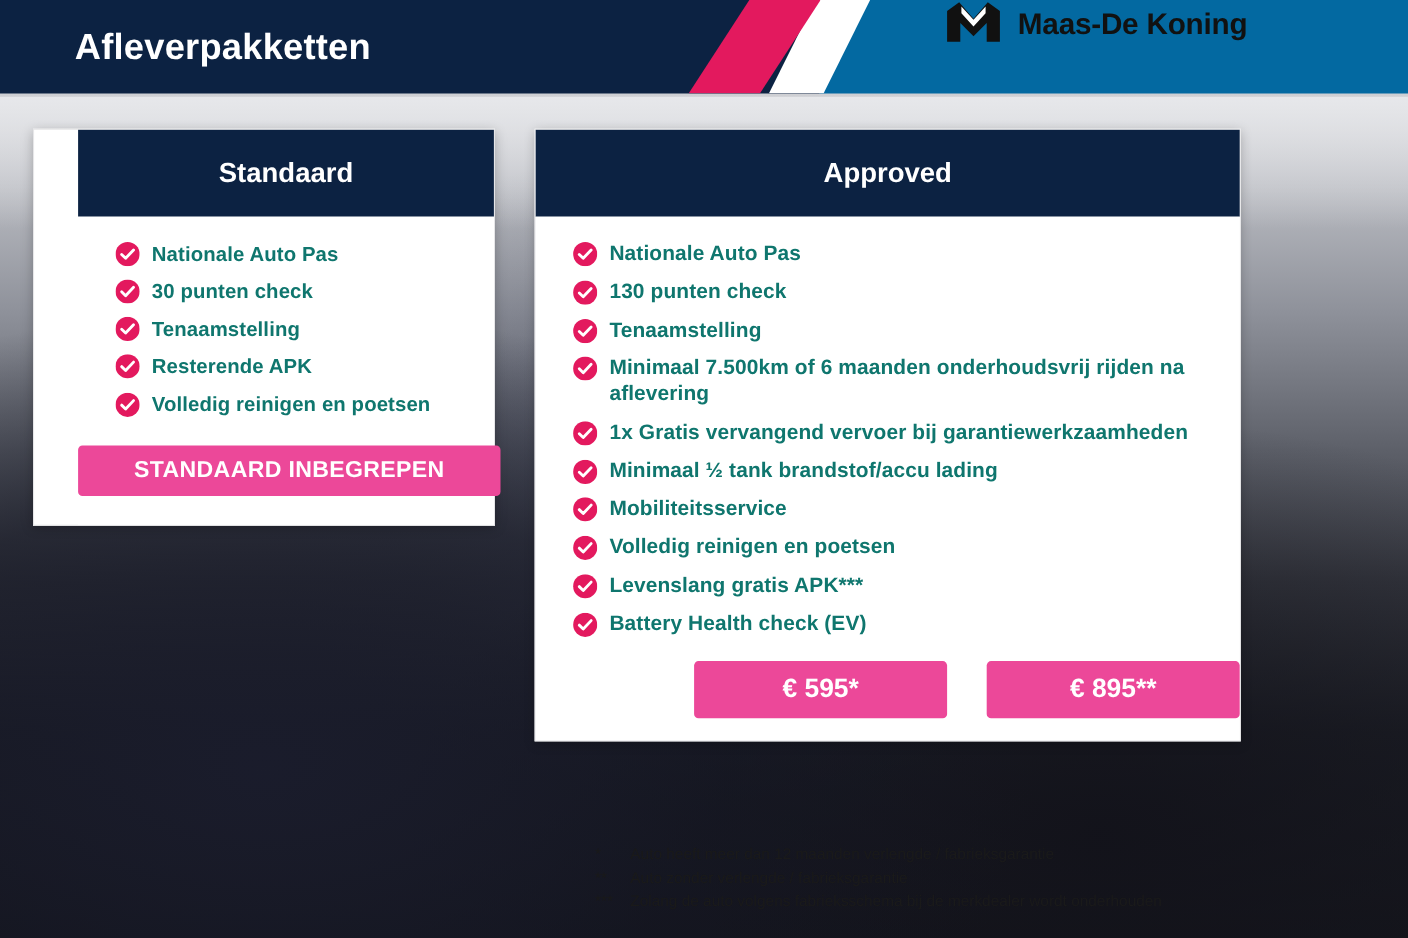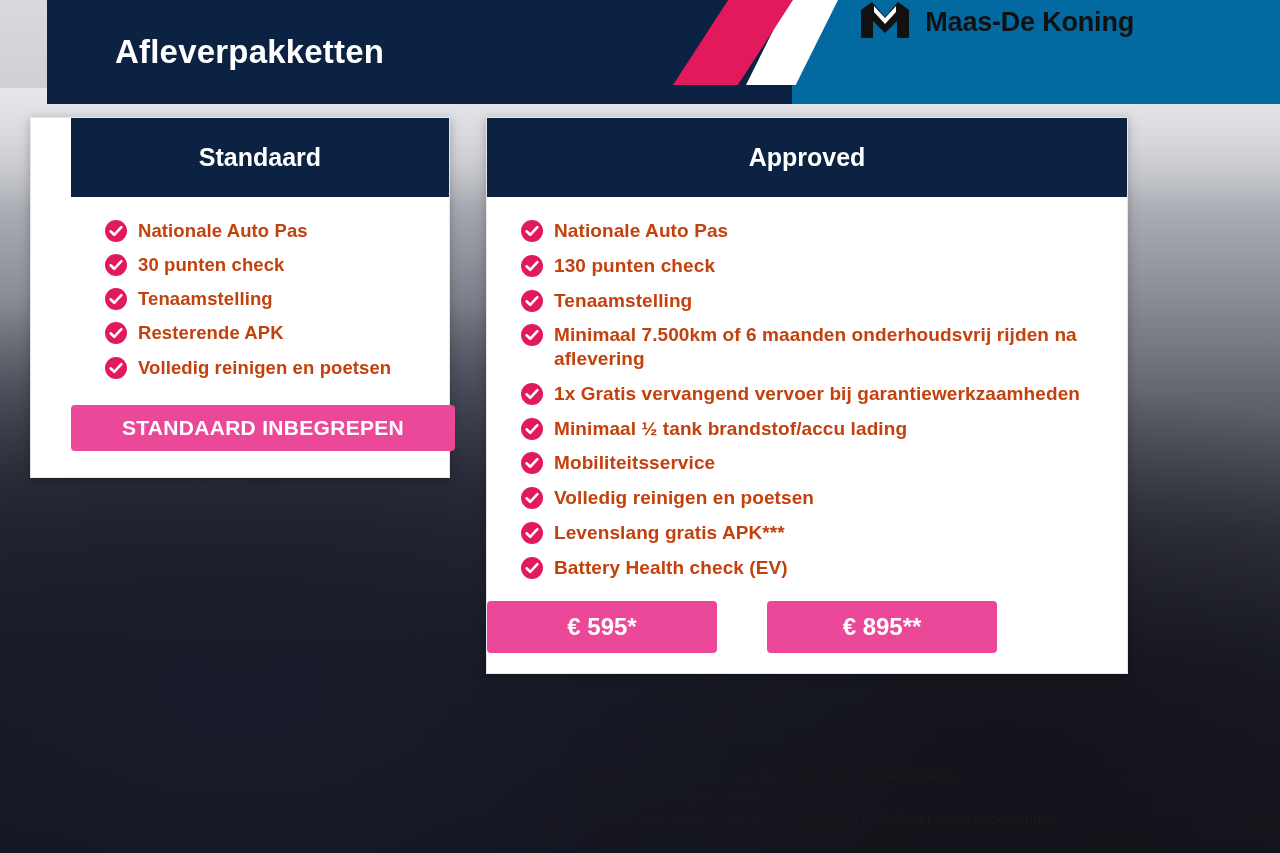"Afleverpakketten" .header { height: 104px -> 85px; padding-left: 47px -> none }
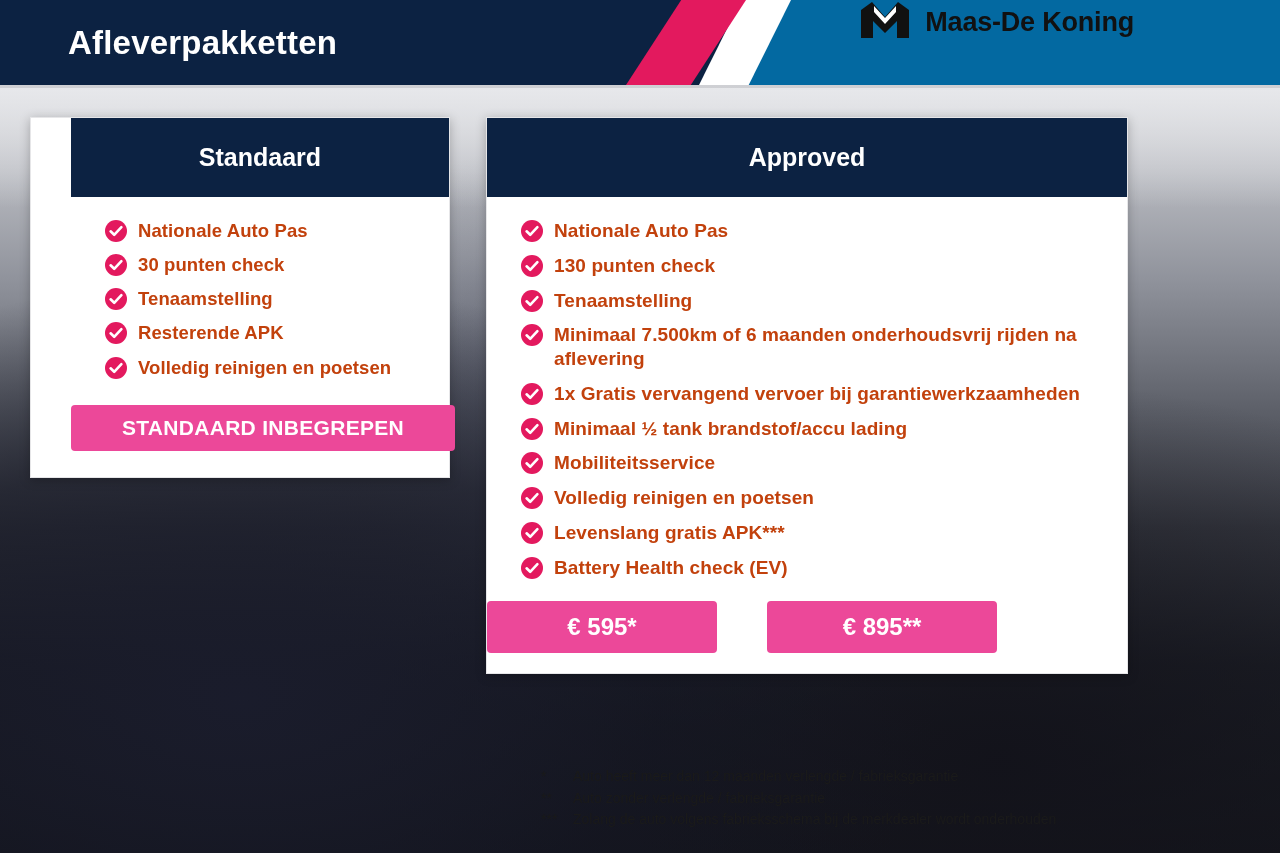"Nationale Auto Pas" .feat-text { color: #c2410c -> #0f766e }
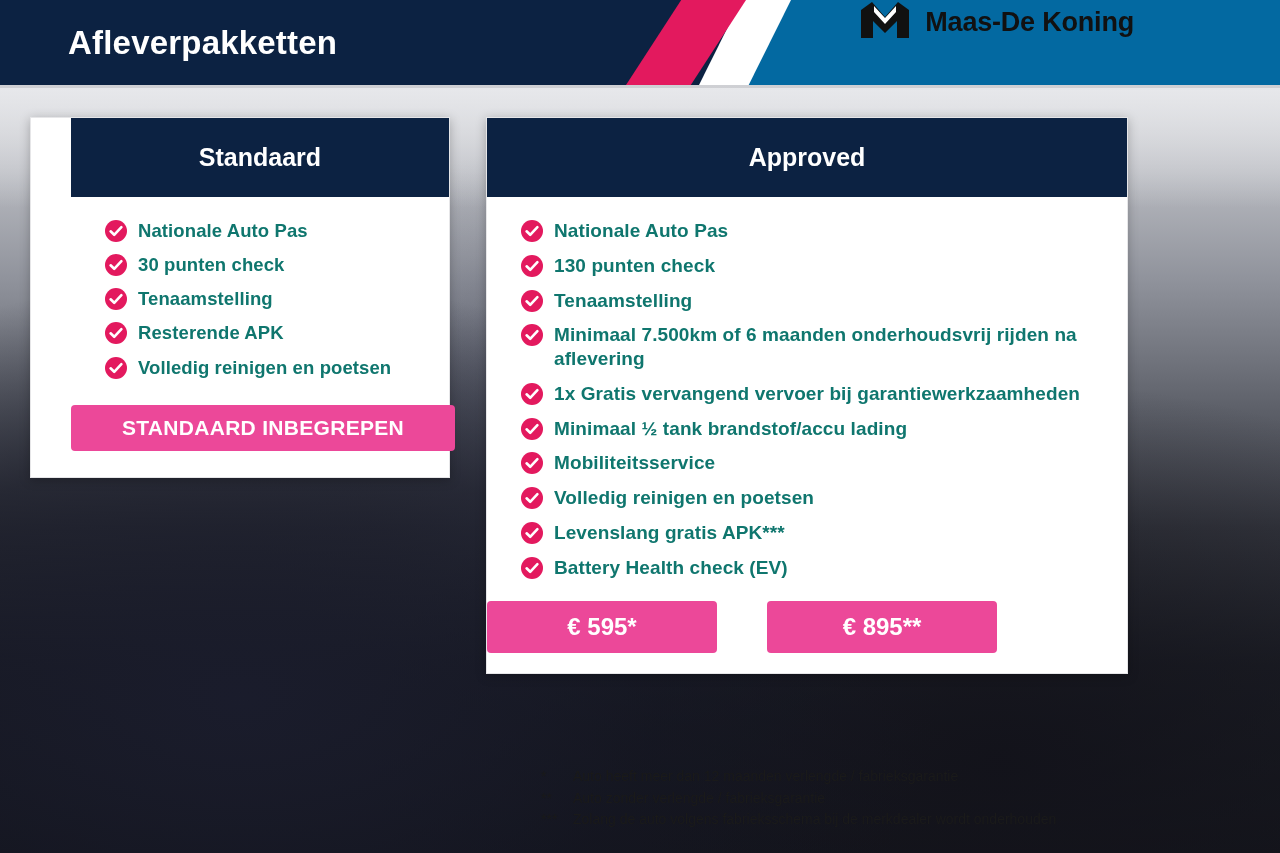"€ 595*" .price-row { gap: 50px -> 36px; justify-content: flex-start -> flex-end }
